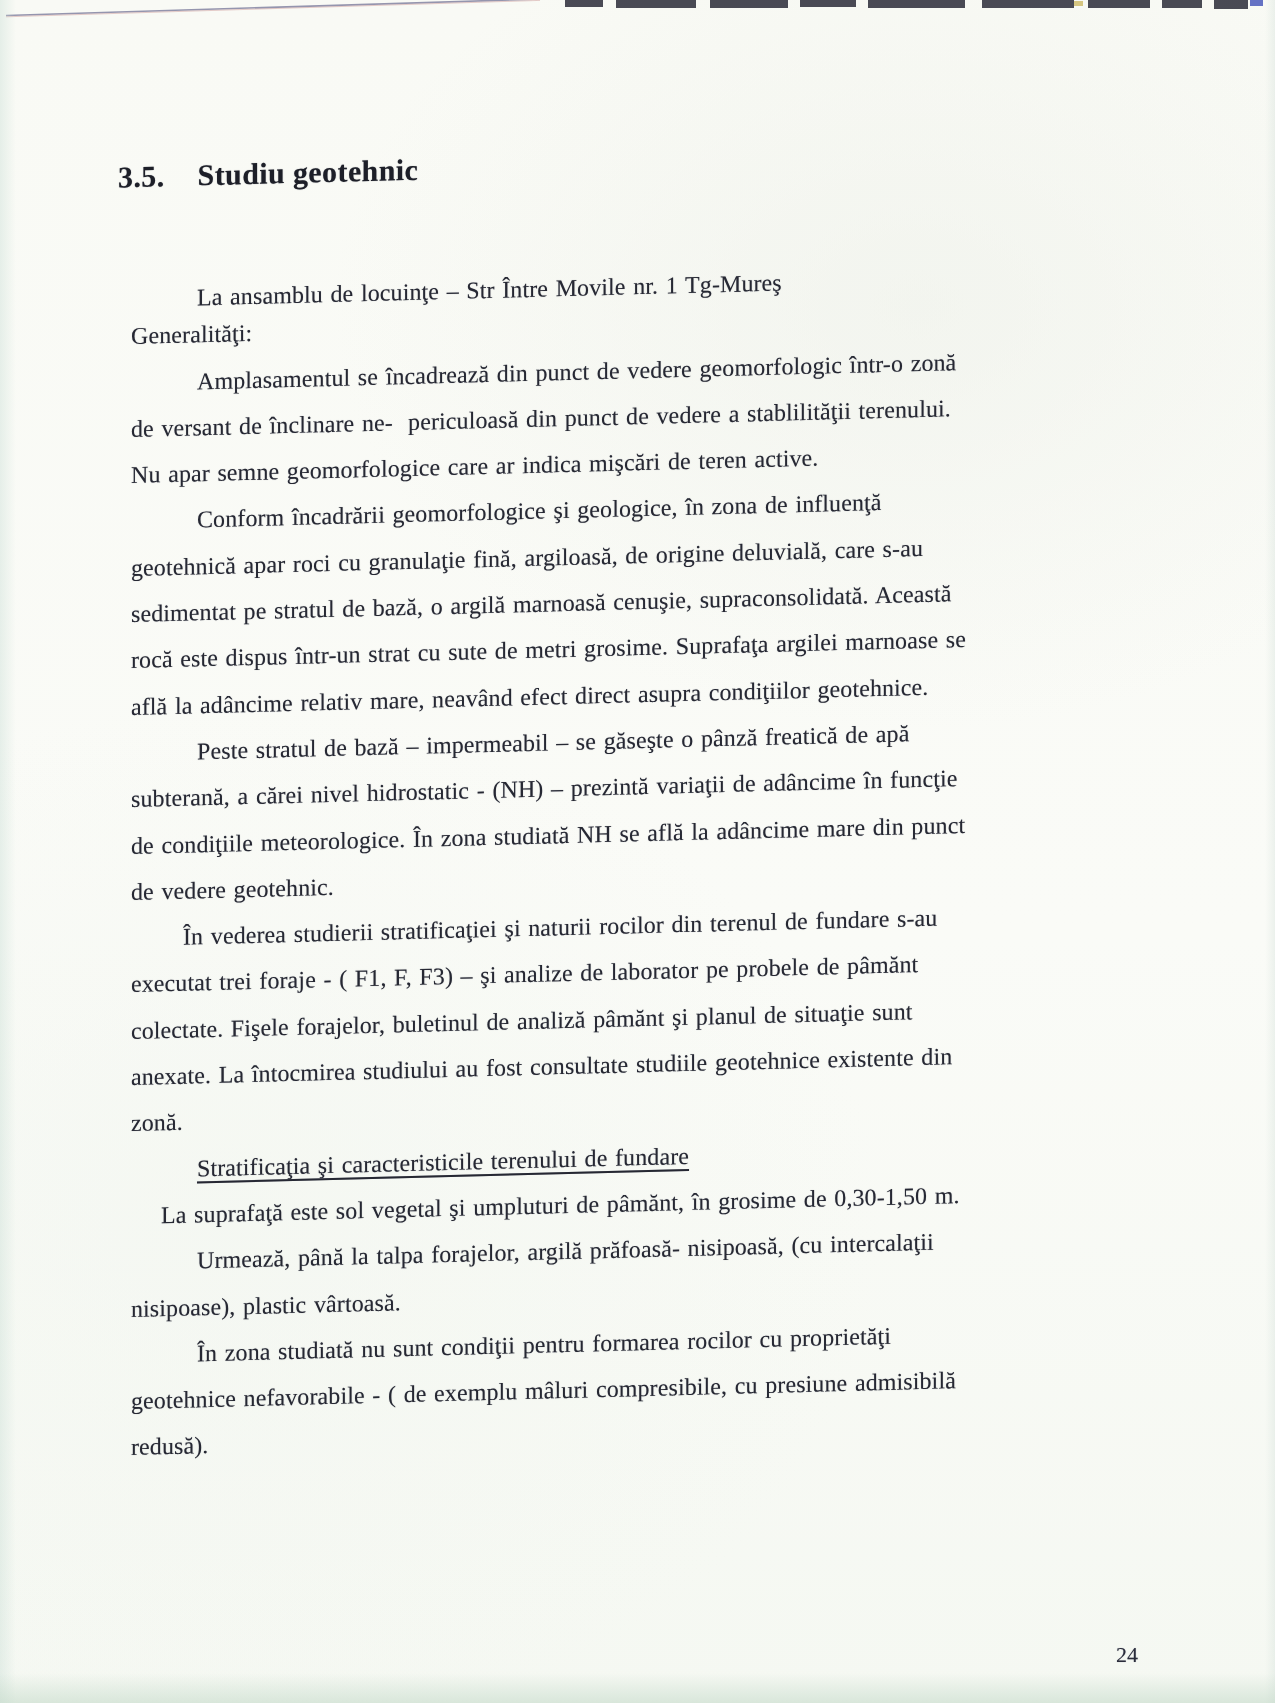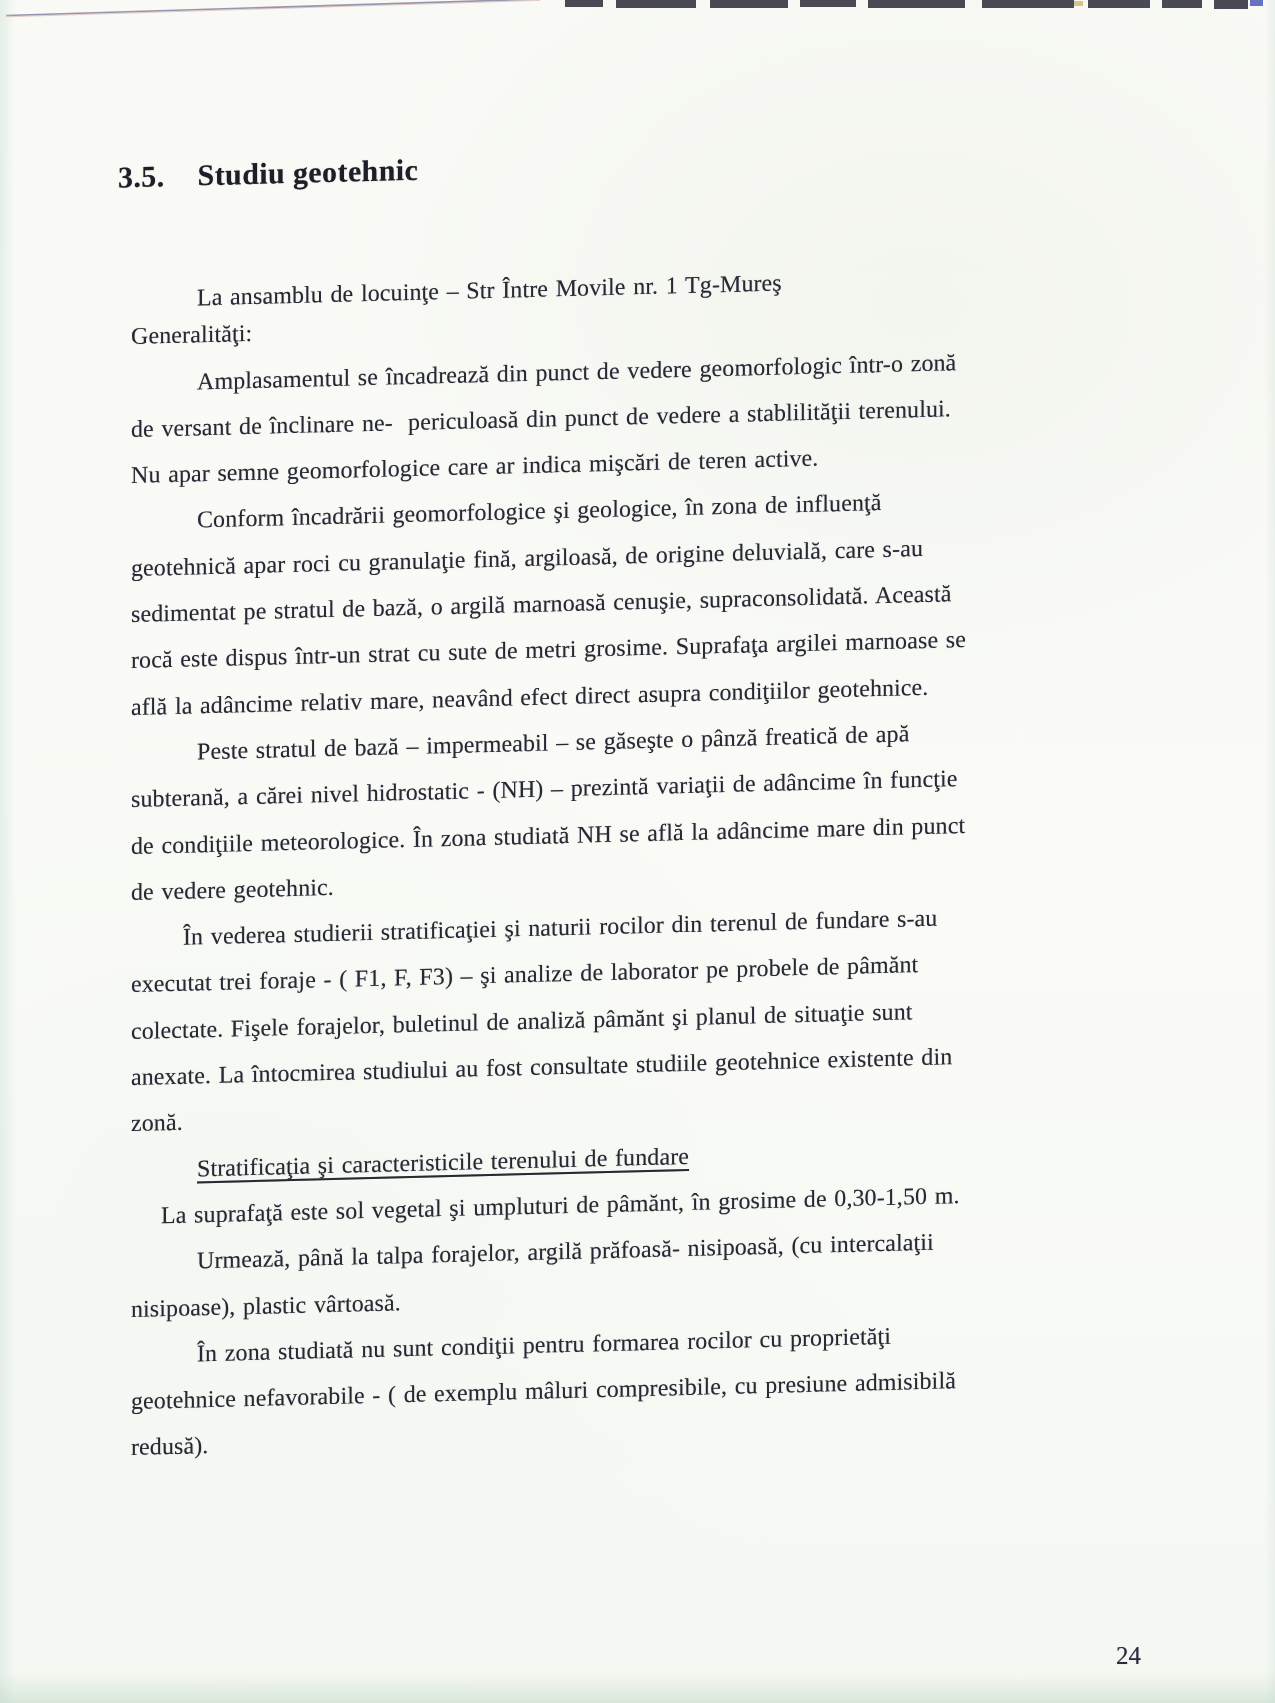"24" .page-number { font-size: 25px -> 22px }
